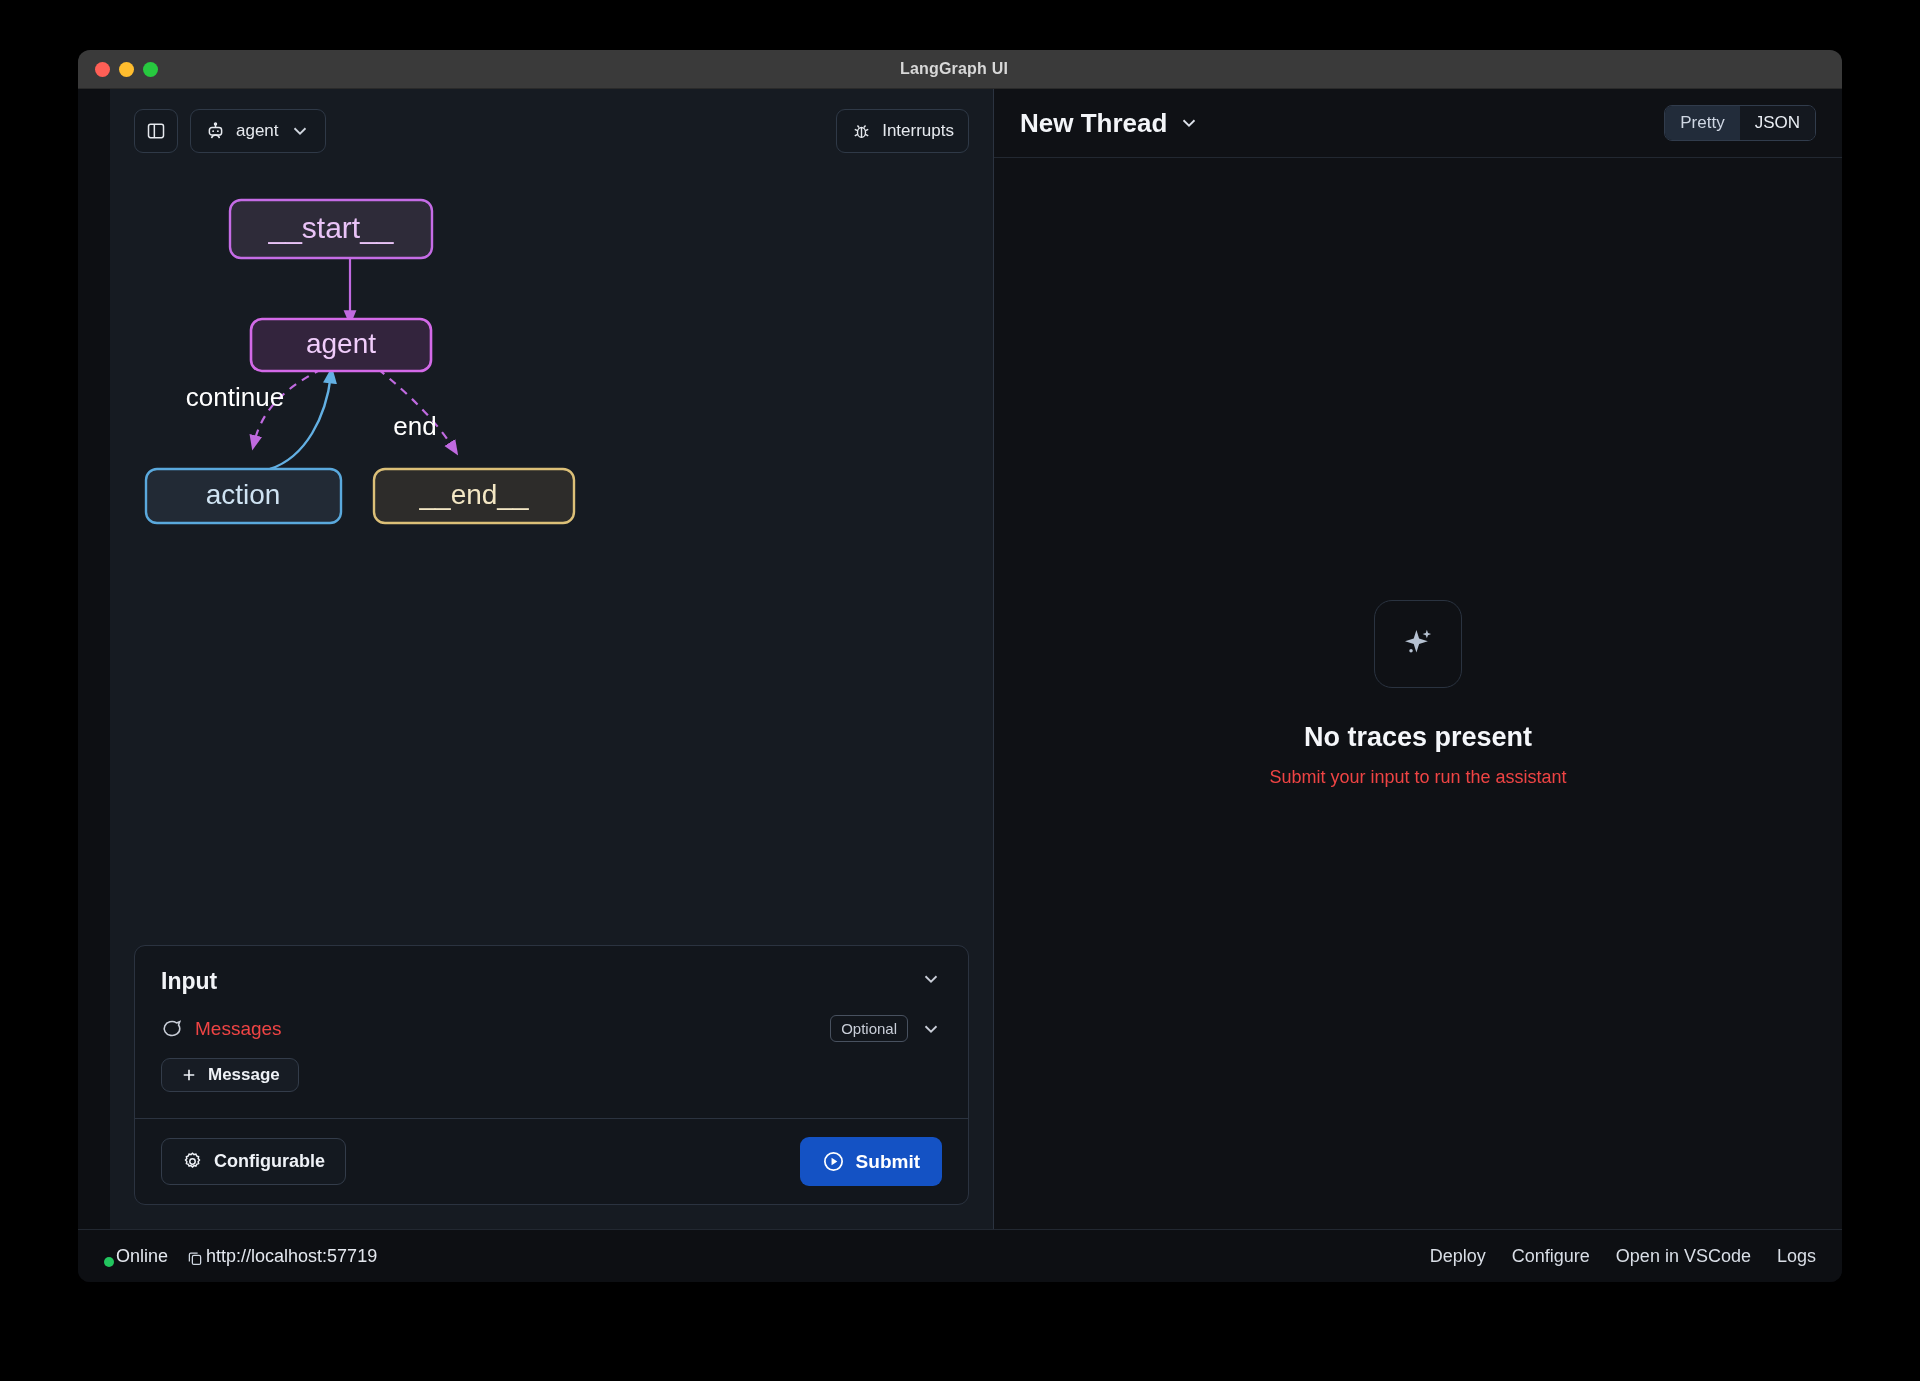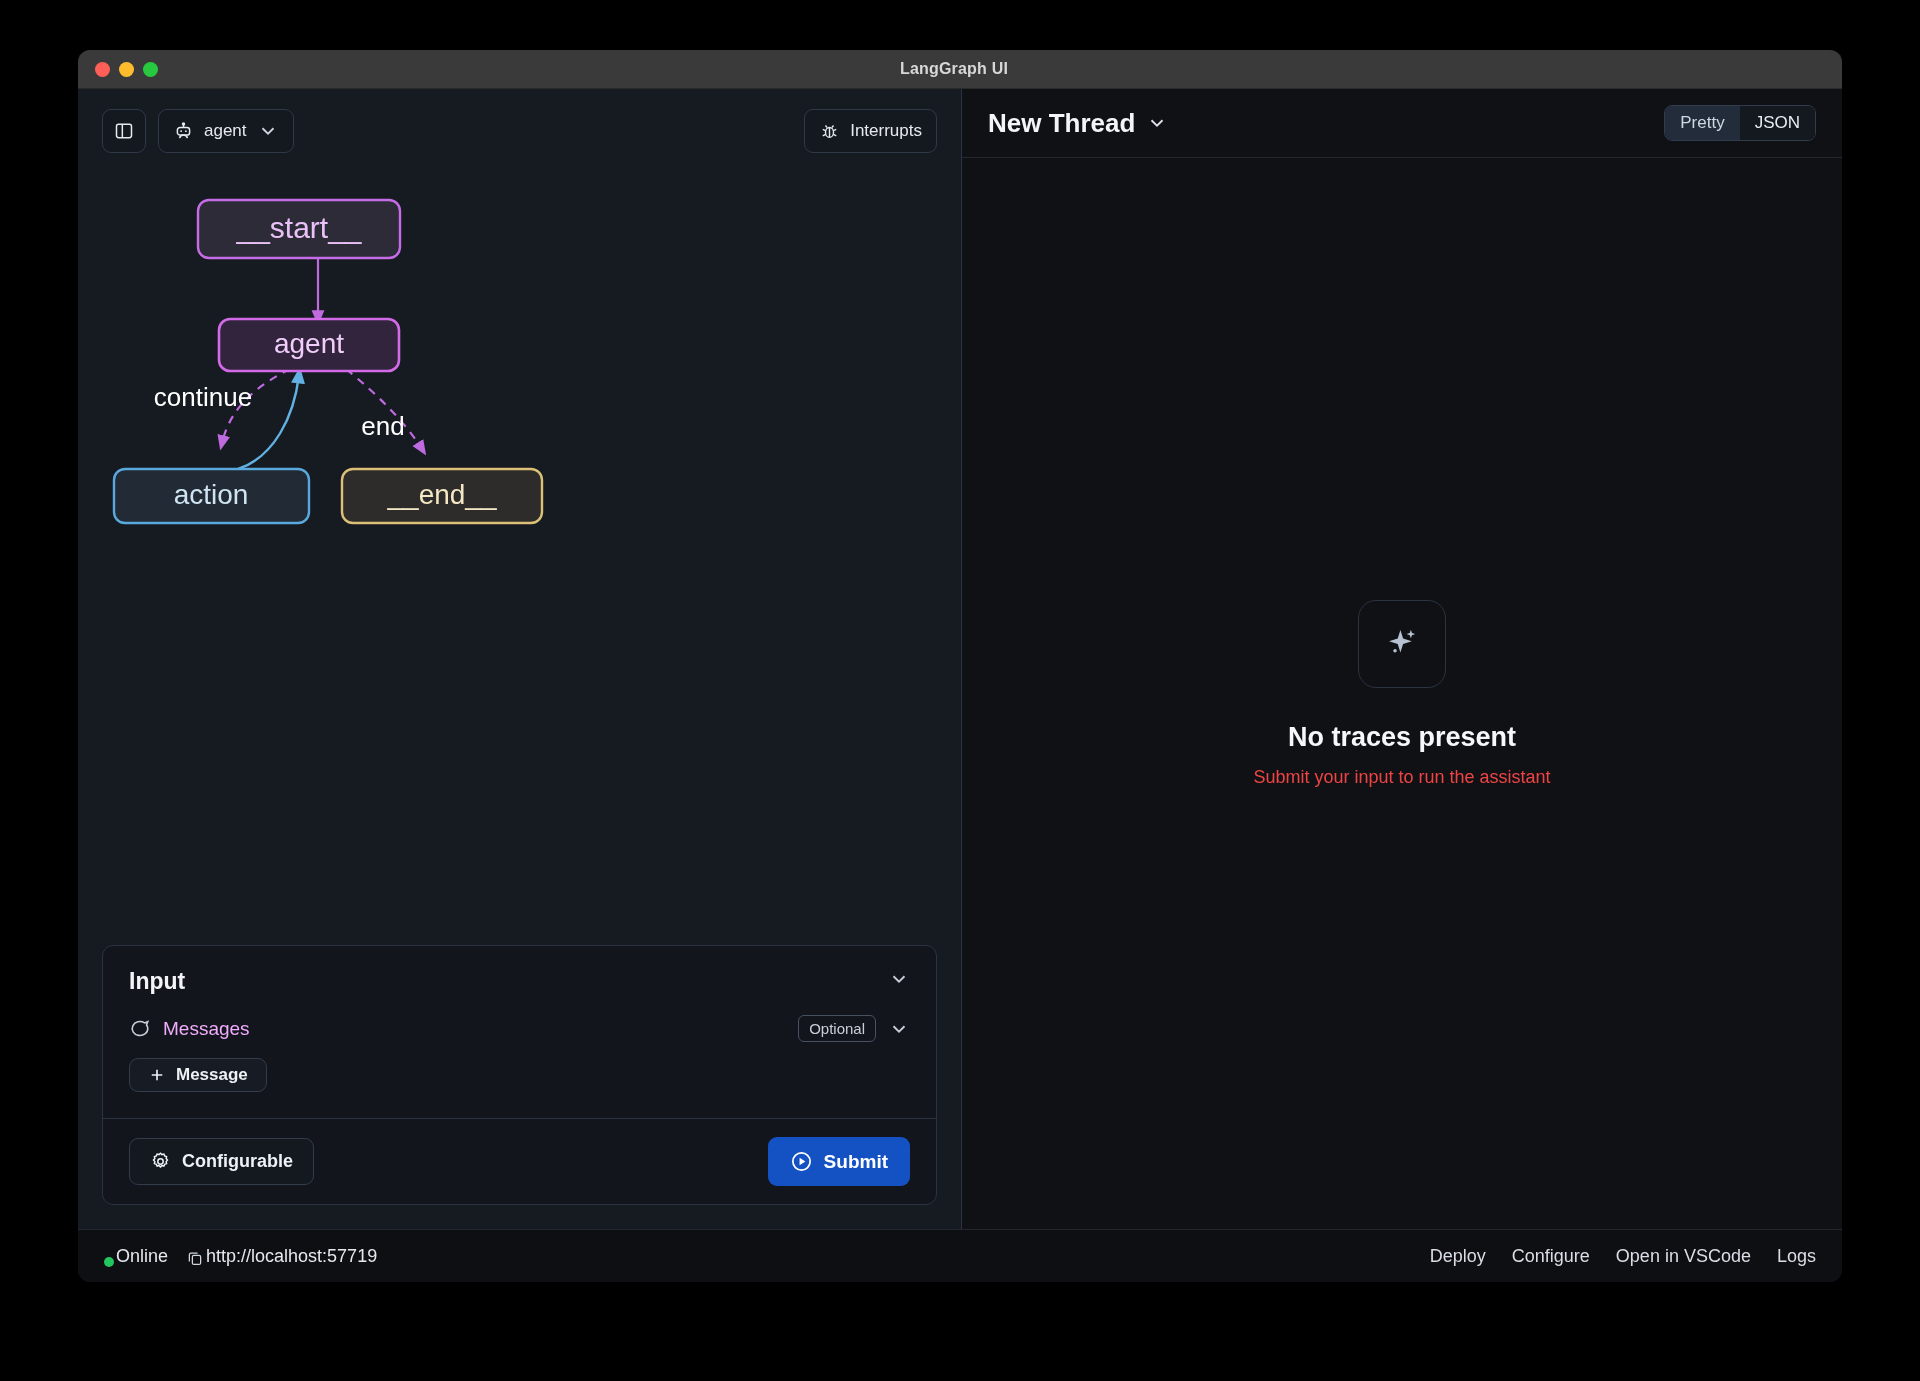"agent" #panes { padding-left: none -> 32px }
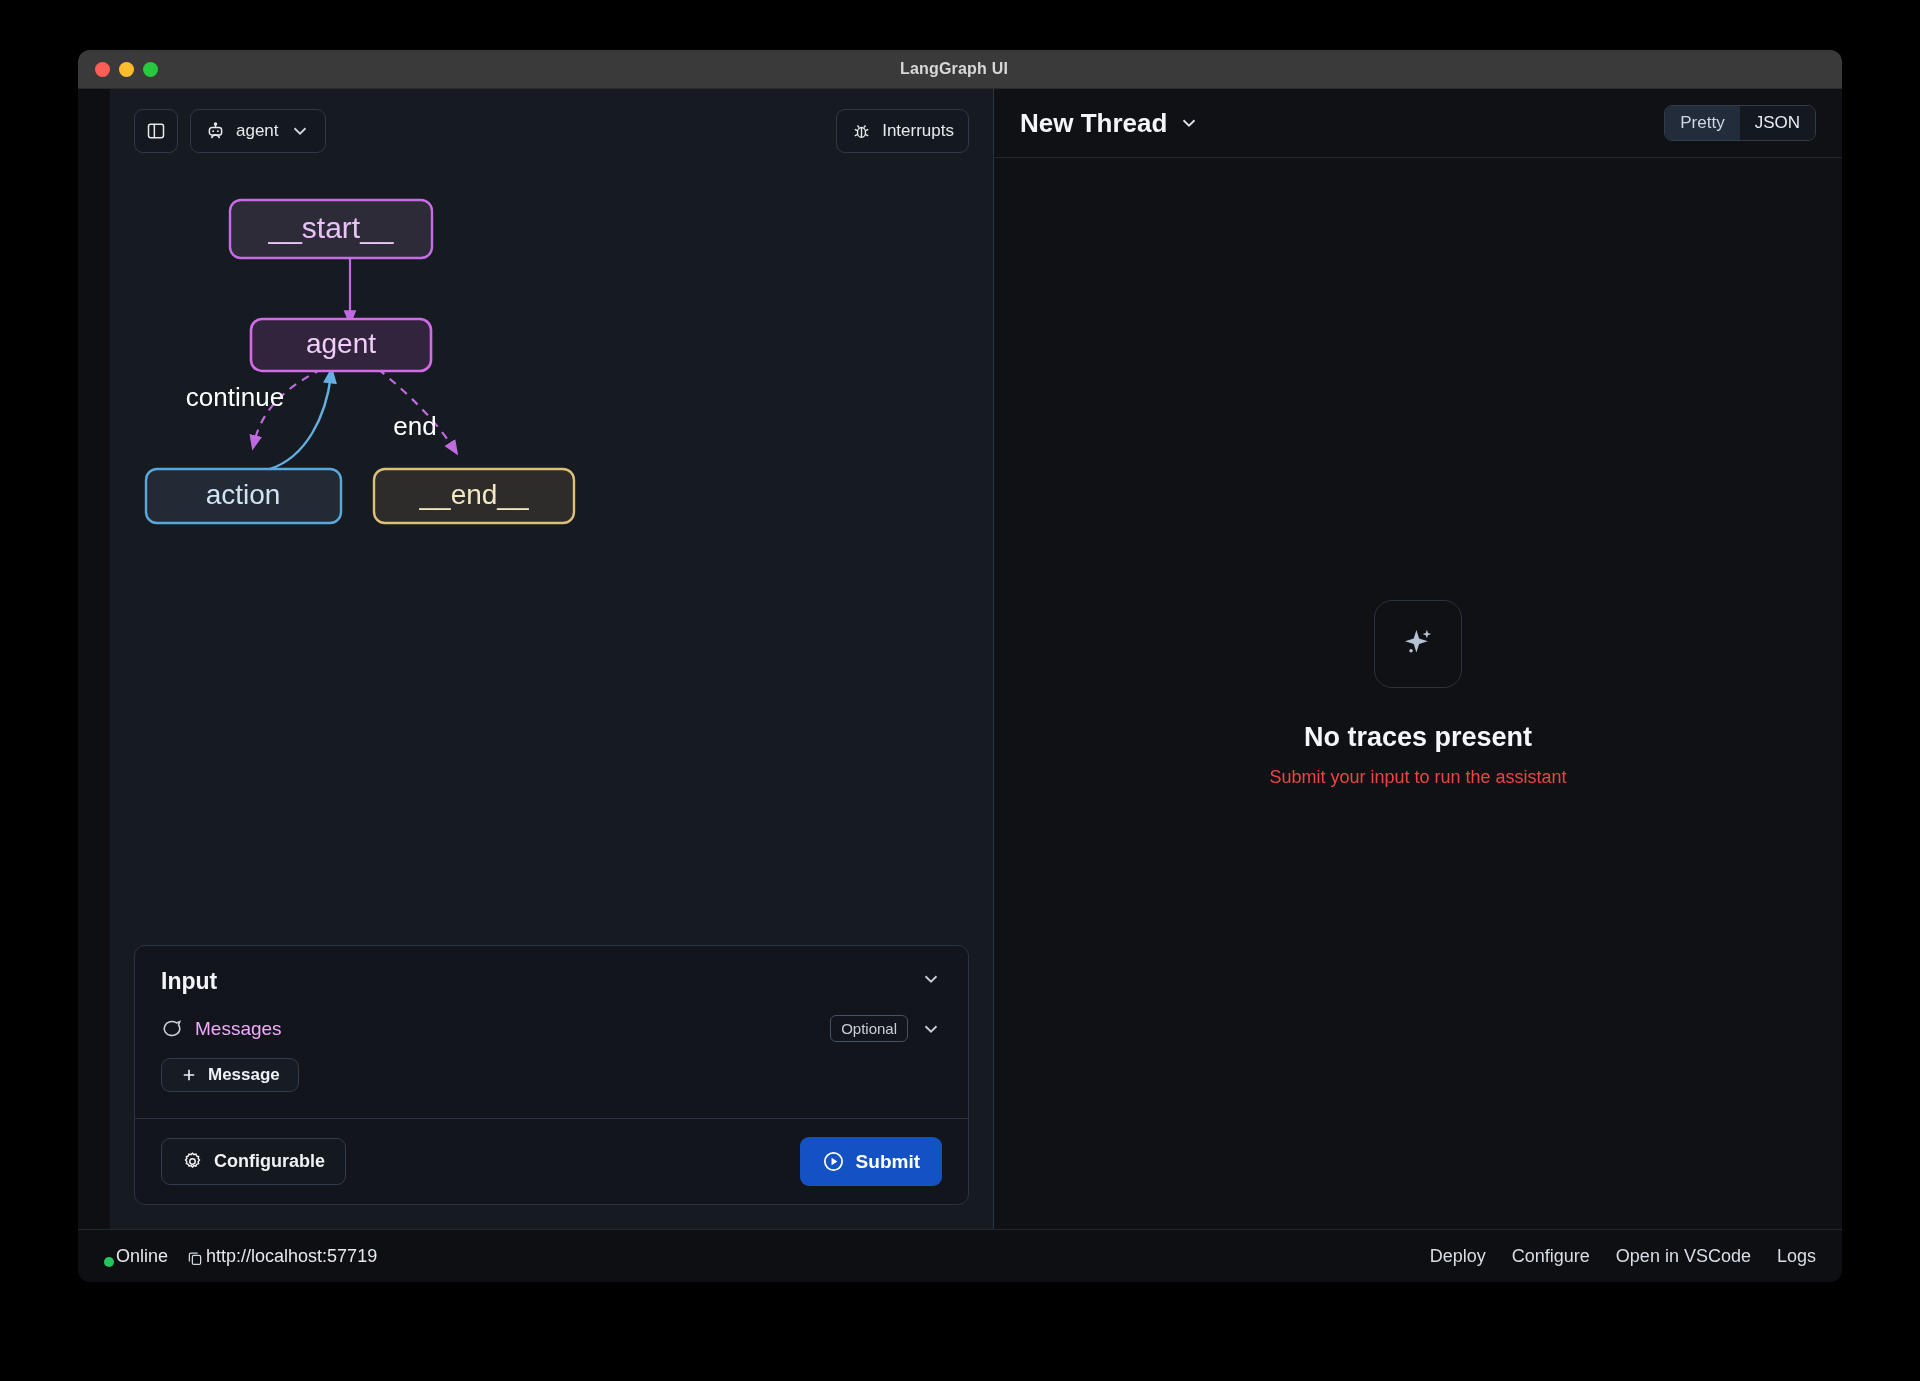"Messages" #messages-label { color: #f0abfc -> #ef4444 }
